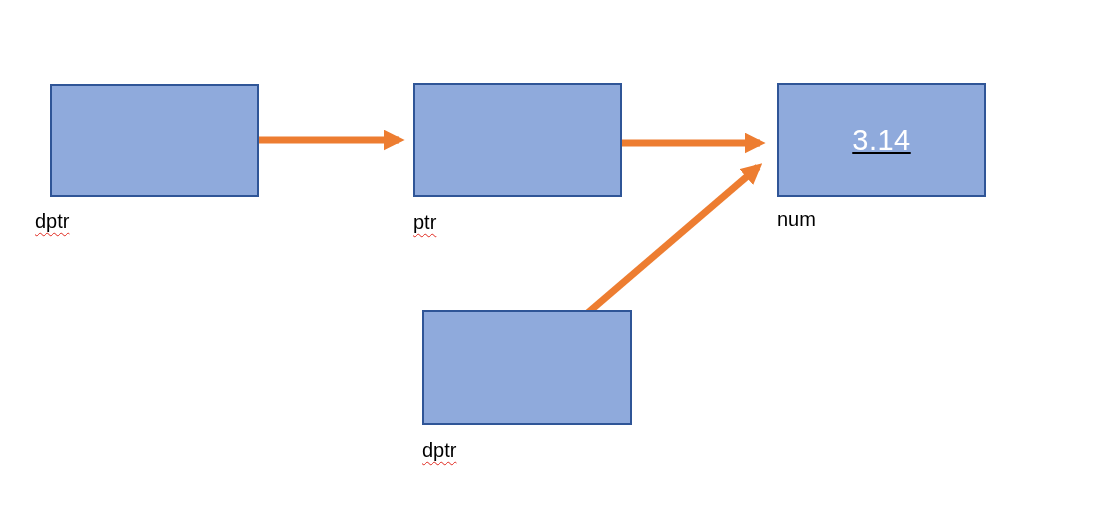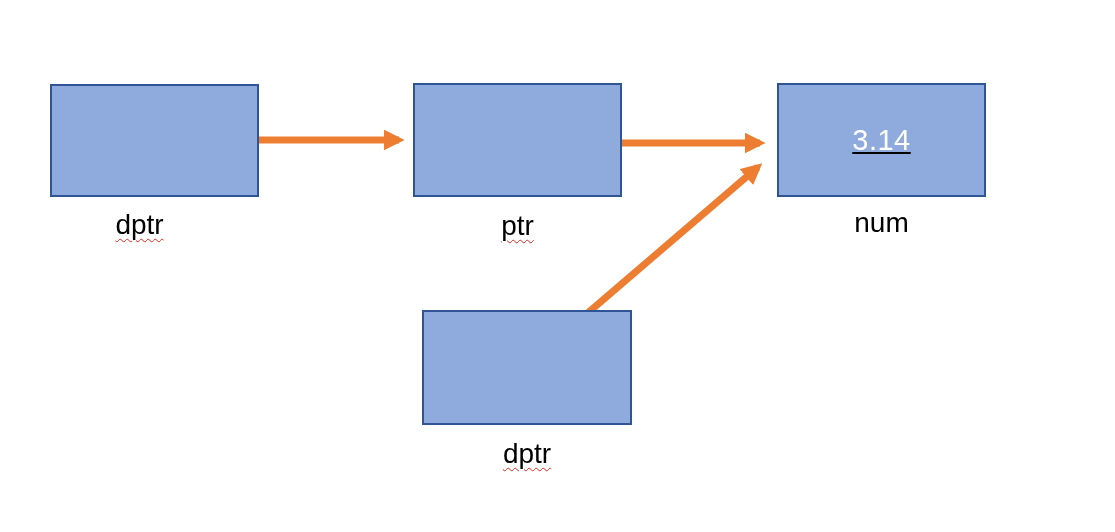"dptr" .shape-label { font-size: 28px -> 20px; text-align: center -> none }
